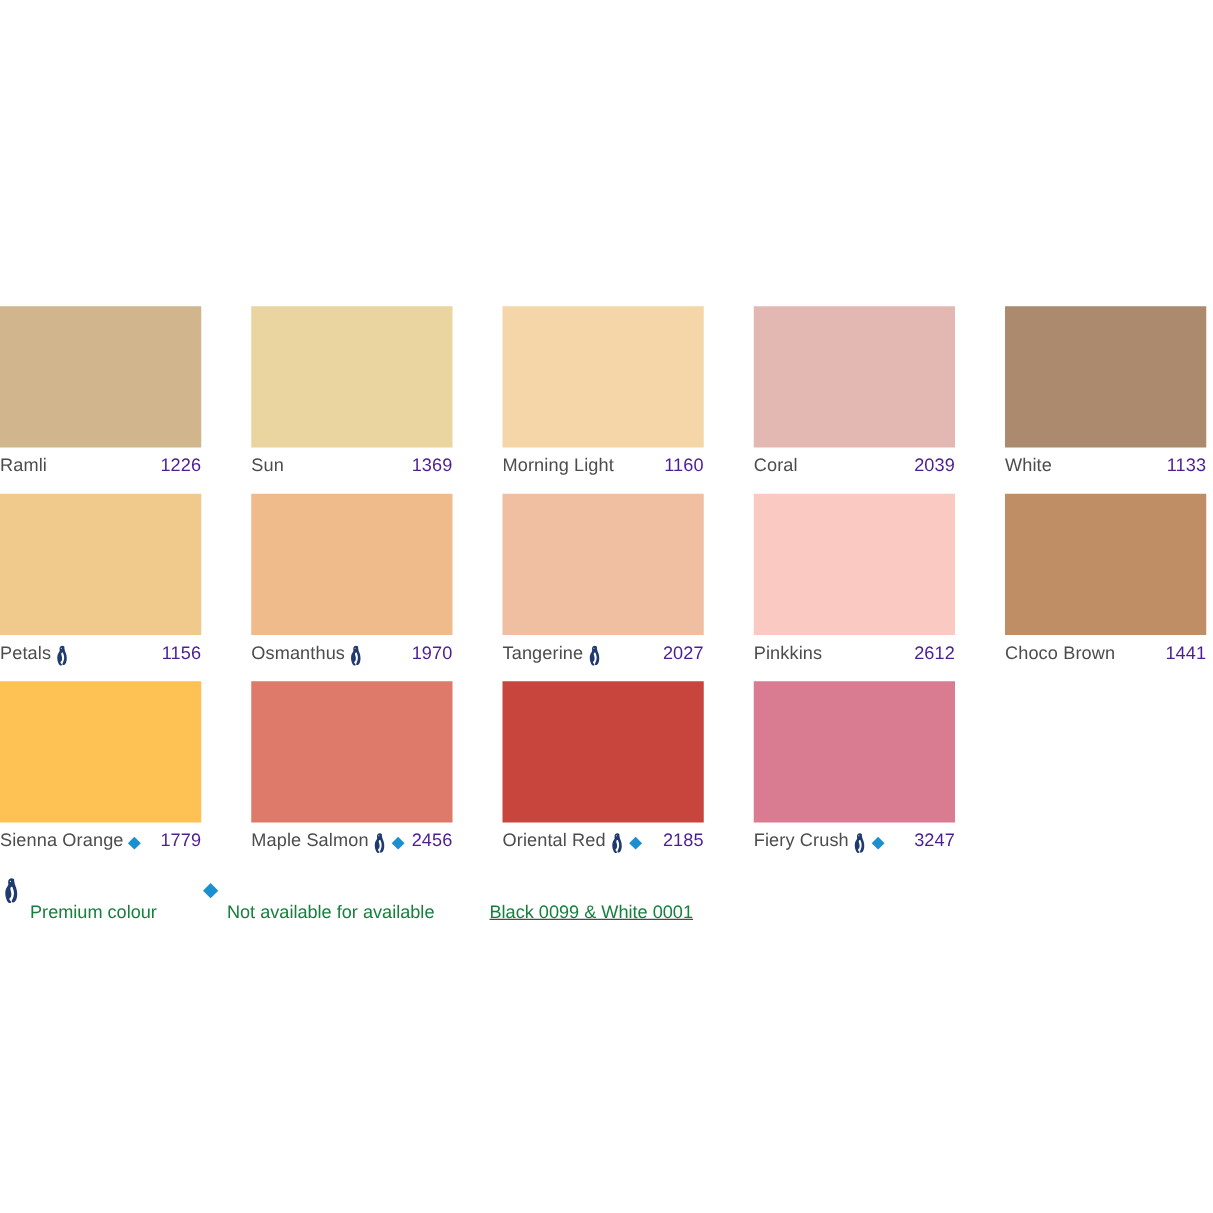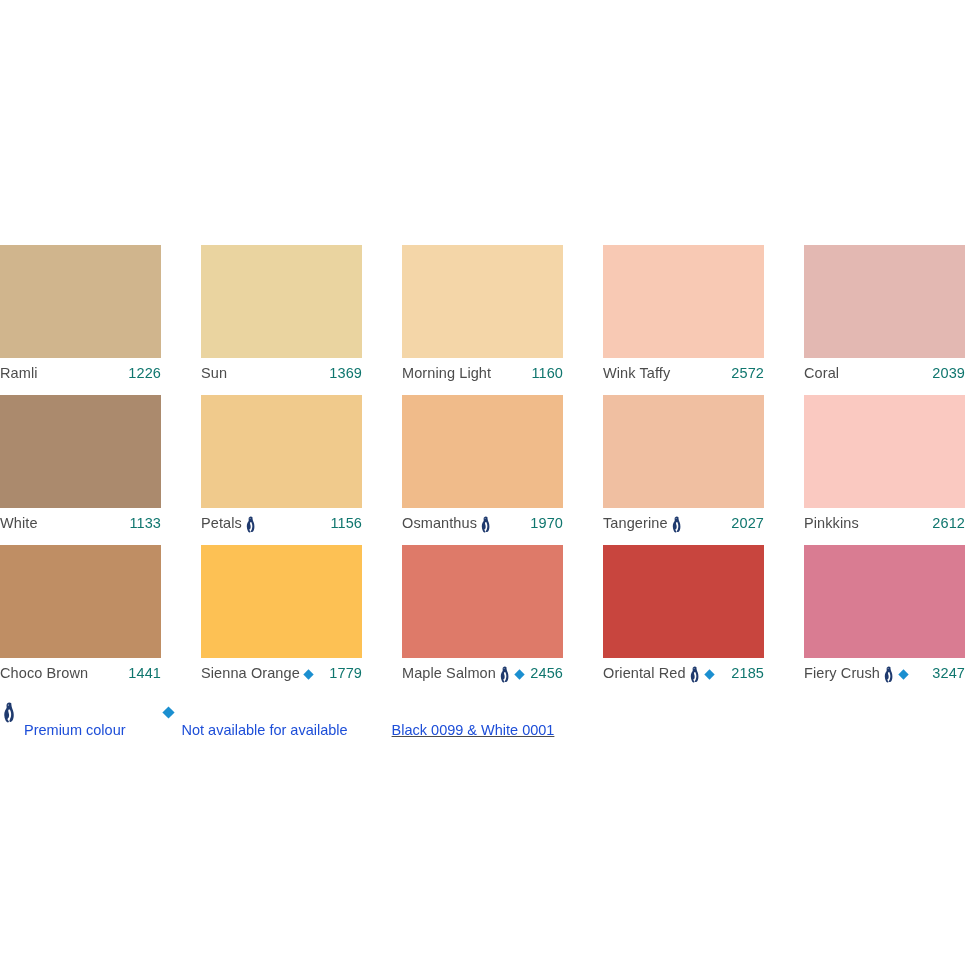"1226" .swatch-code { color: #0f766e -> #4c1d95 }
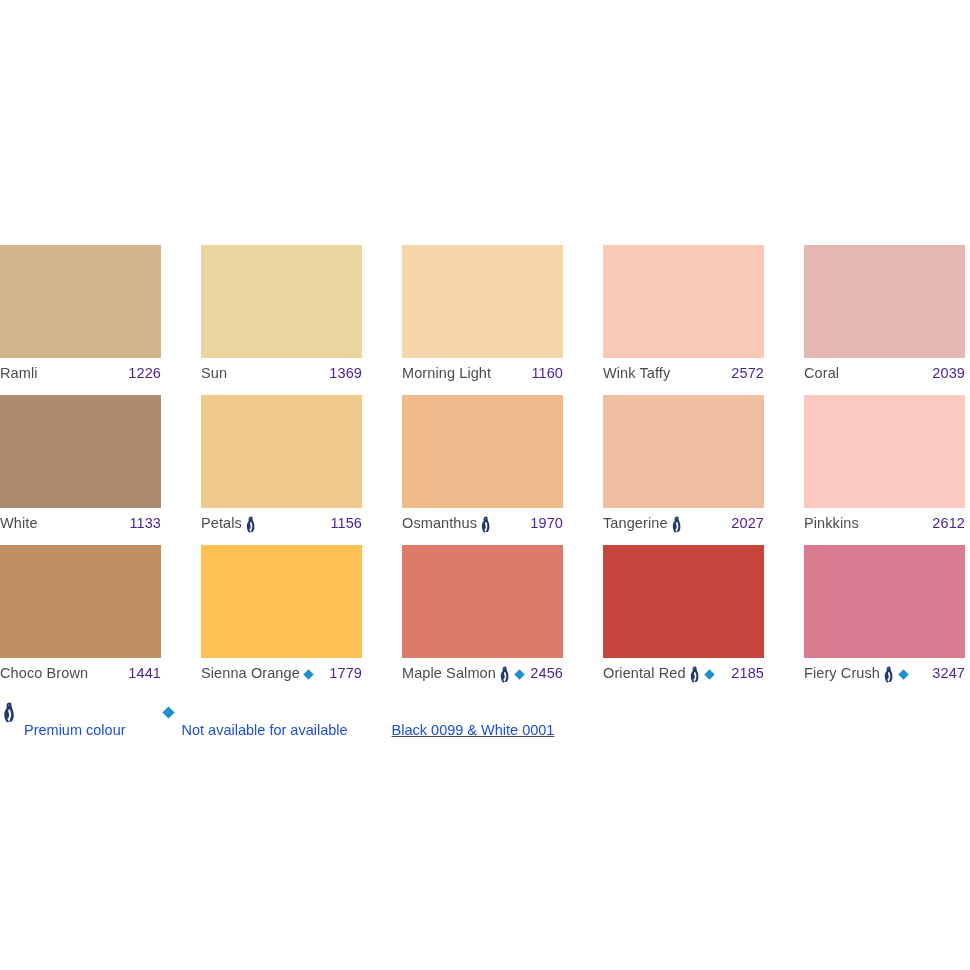"Wink Taffy" div.swatch-cell { html: <div> <div></div> <div> <div> <span>Wink Taffy</span> </div> <span>2572</span> </div> </div> -> none }
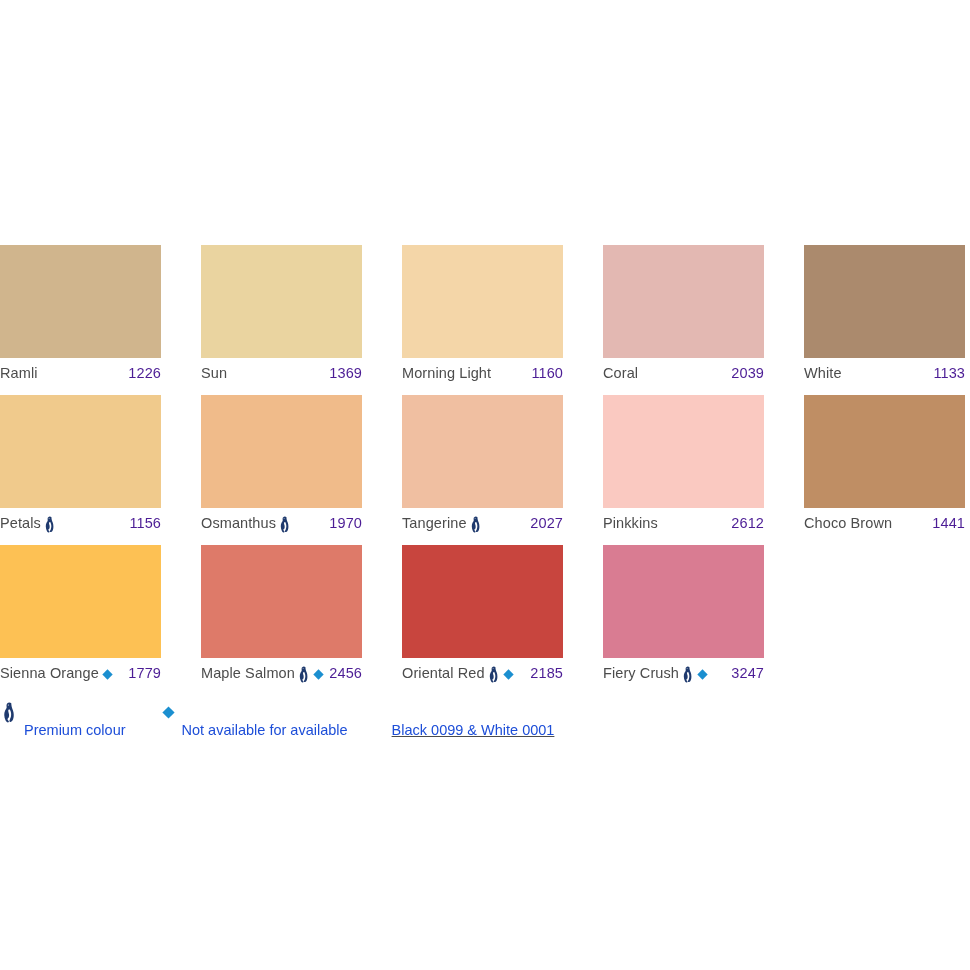"Premium colour" .legend-text { color: #1d4ed8 -> #15803d }
